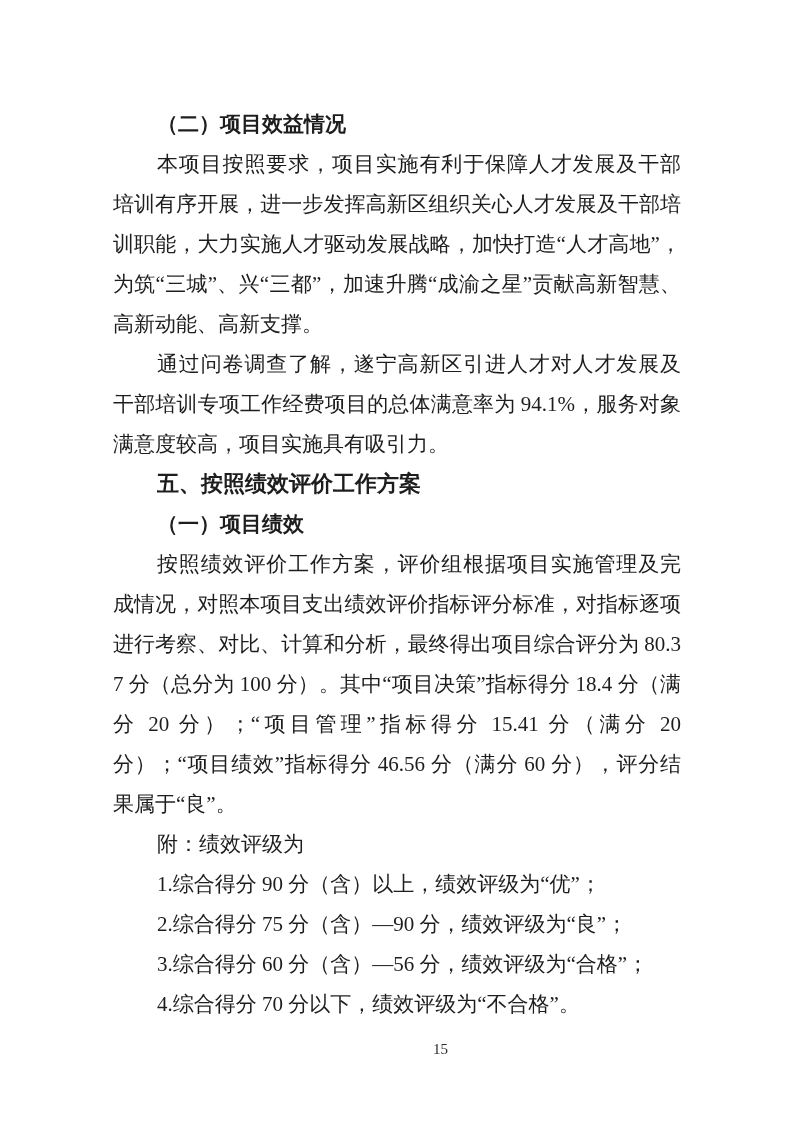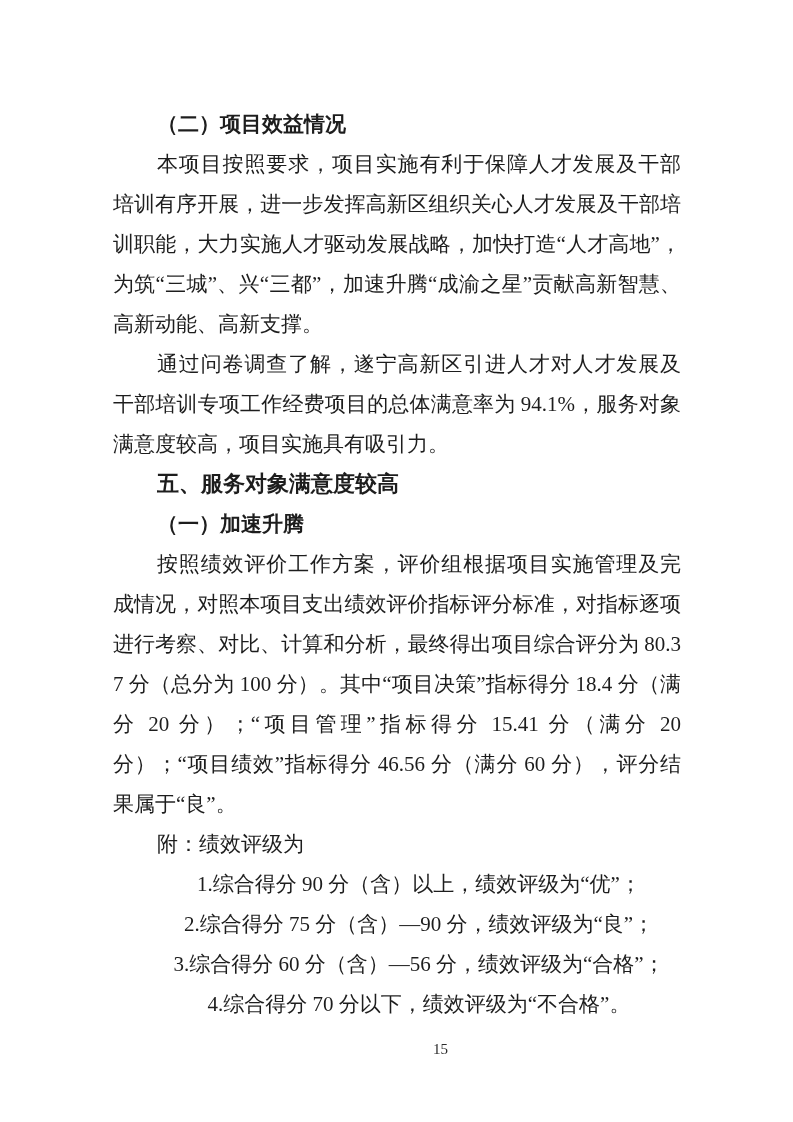"五、服务对象满意度较高" p.blk { text: 服务对象满意度较高 -> 按照绩效评价工作方案 }
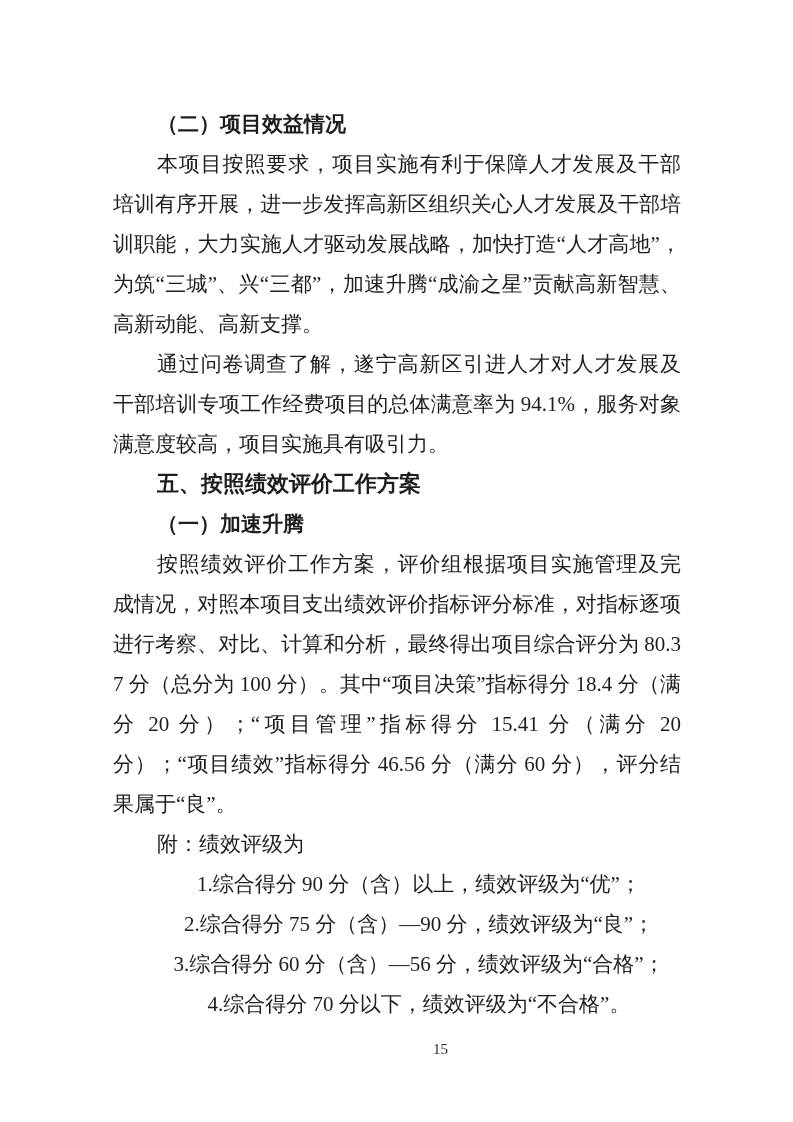"（一）加速升腾" p.blk { text: 加速升腾 -> 项目绩效 }
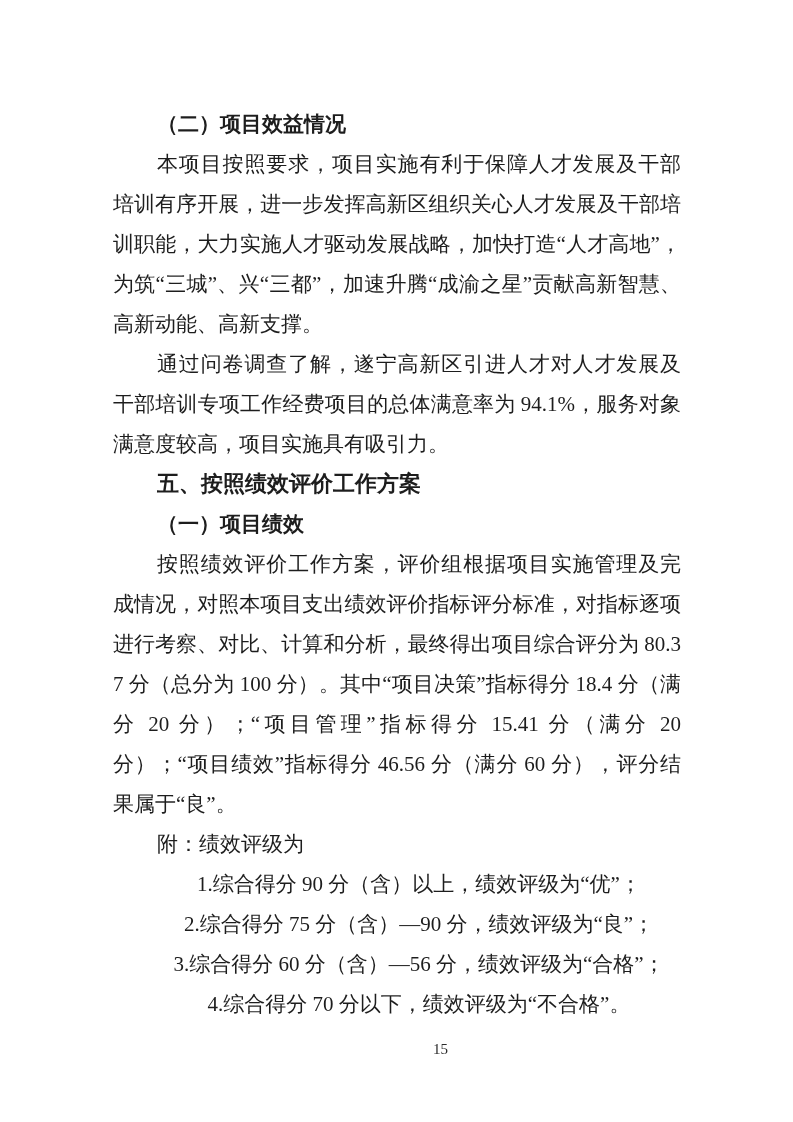"1.综合得分 90 分（含）以上，绩效评级为“优”；" .list-item { text-align: center -> left }
